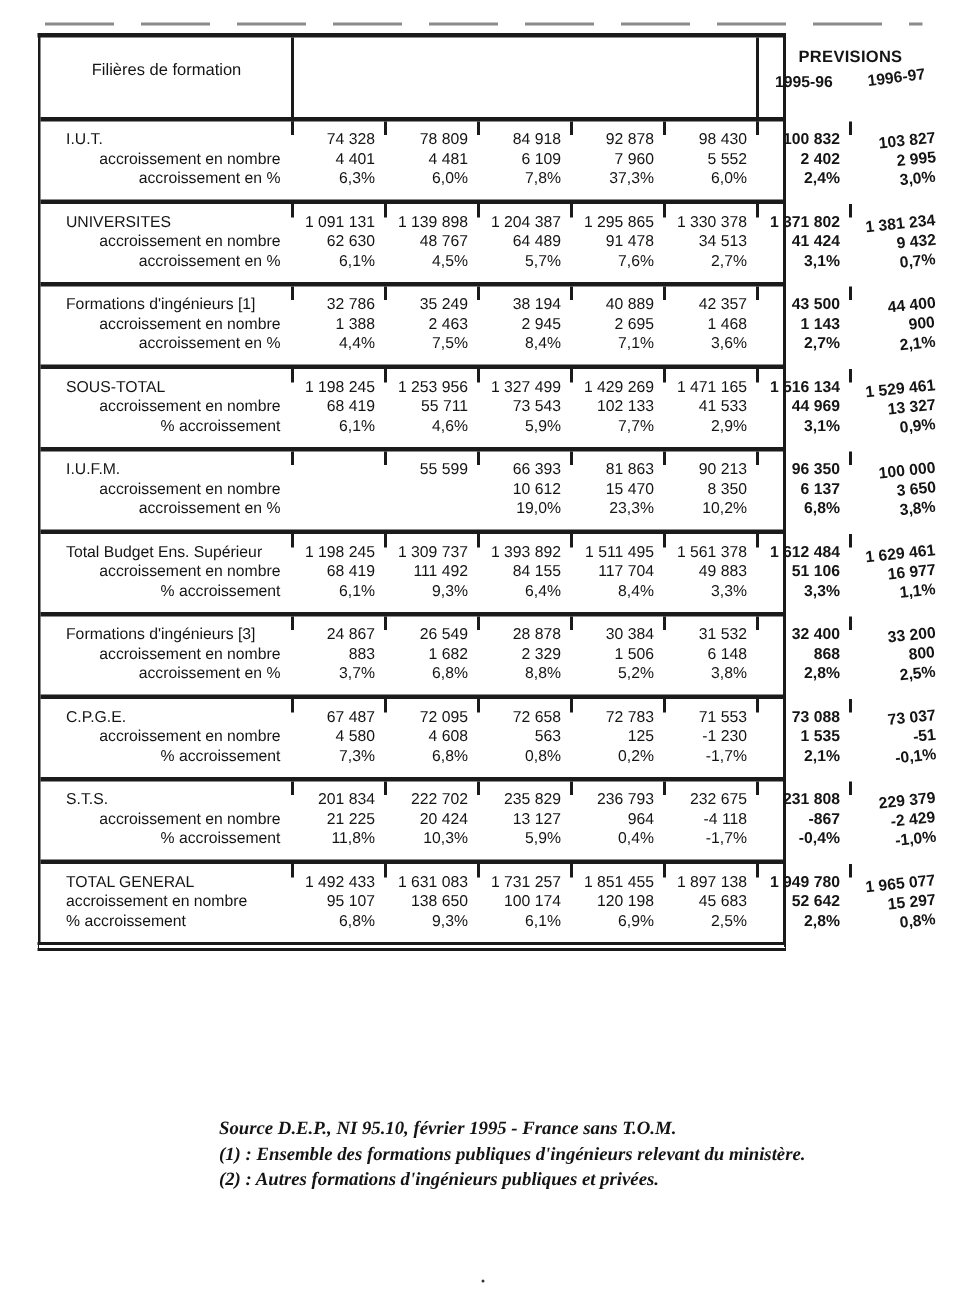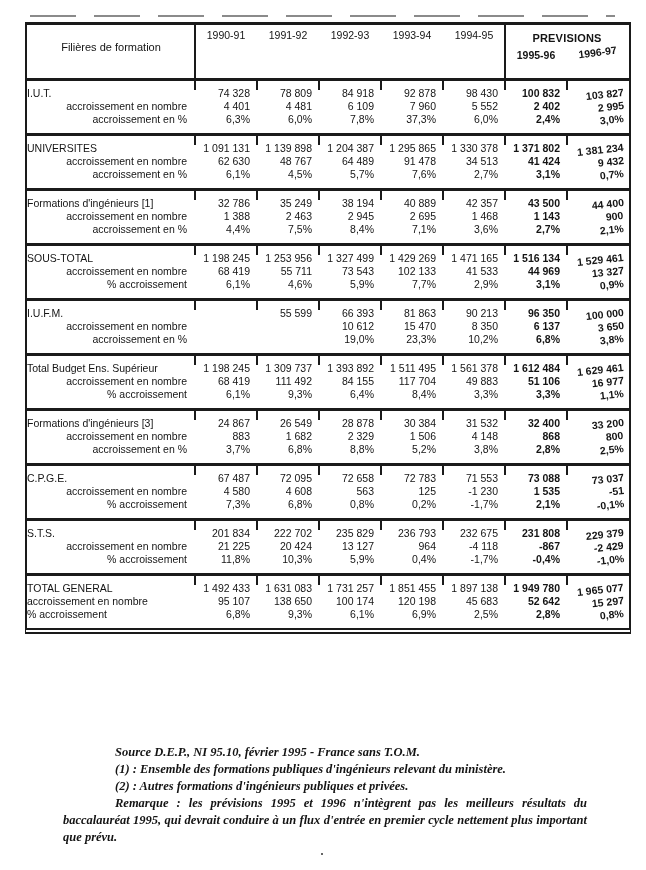"1990-91" div.years { html: <div> <span>1990-91</span> <span>1991-92</span> <span>1992-93</span> <span>1993-94</span> <span>1994-95</span> </div> -> none }
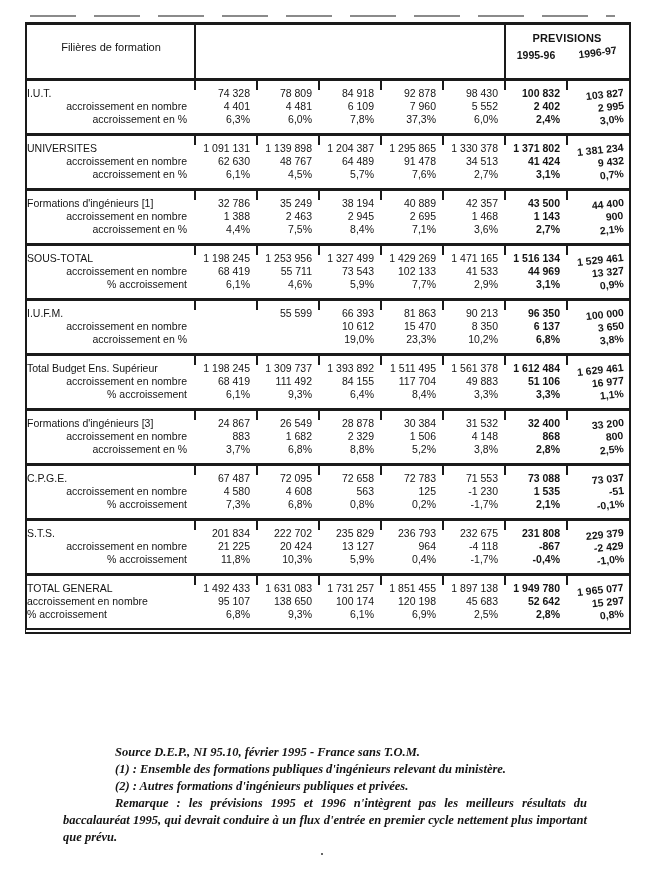"Filières de formation" .stat-table { width: 606px -> 499px }
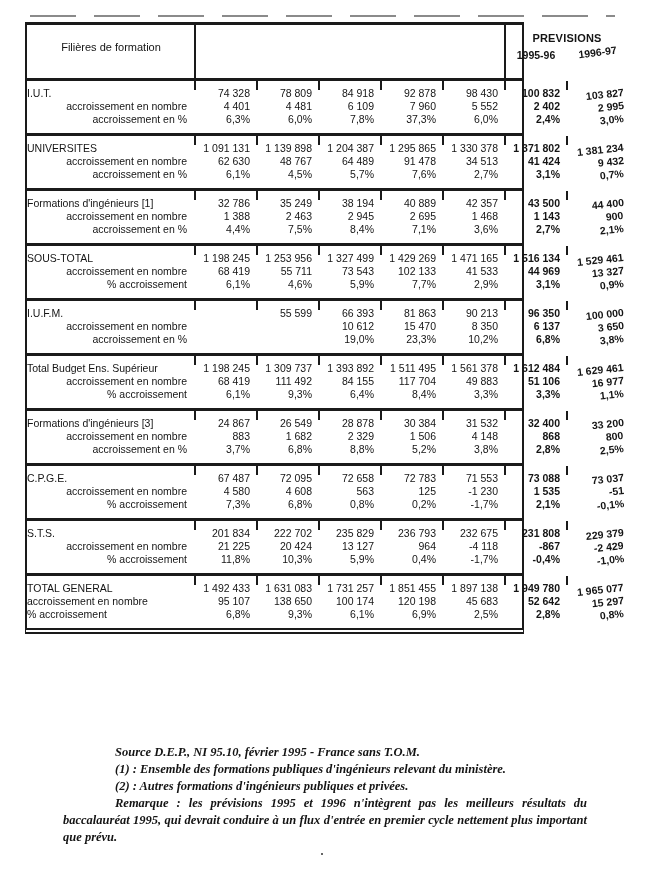"I.U.T." .cell.labelcell { padding-left: 0 -> 17px }
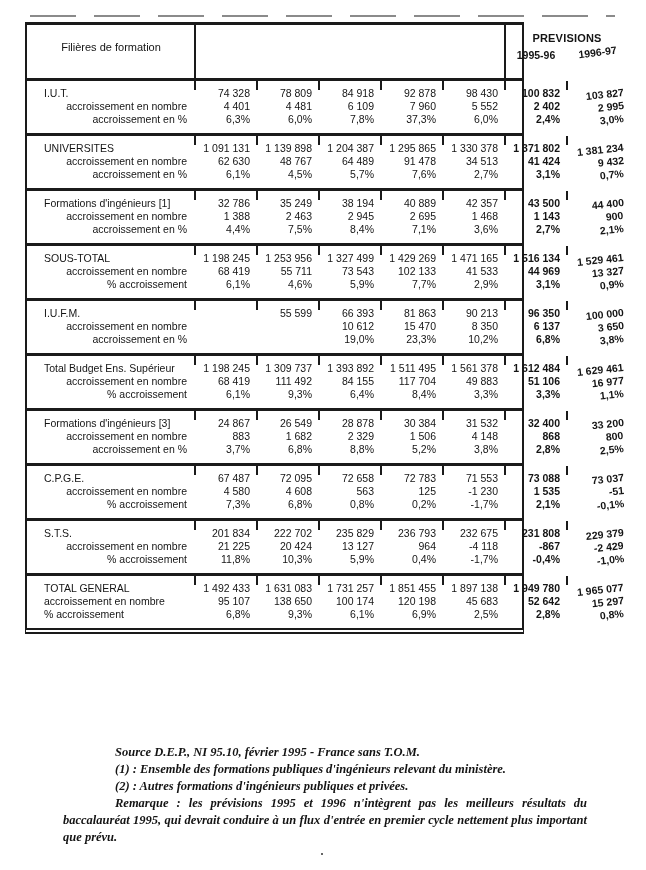"4 148" span { text: 4 148 -> 6 148 }
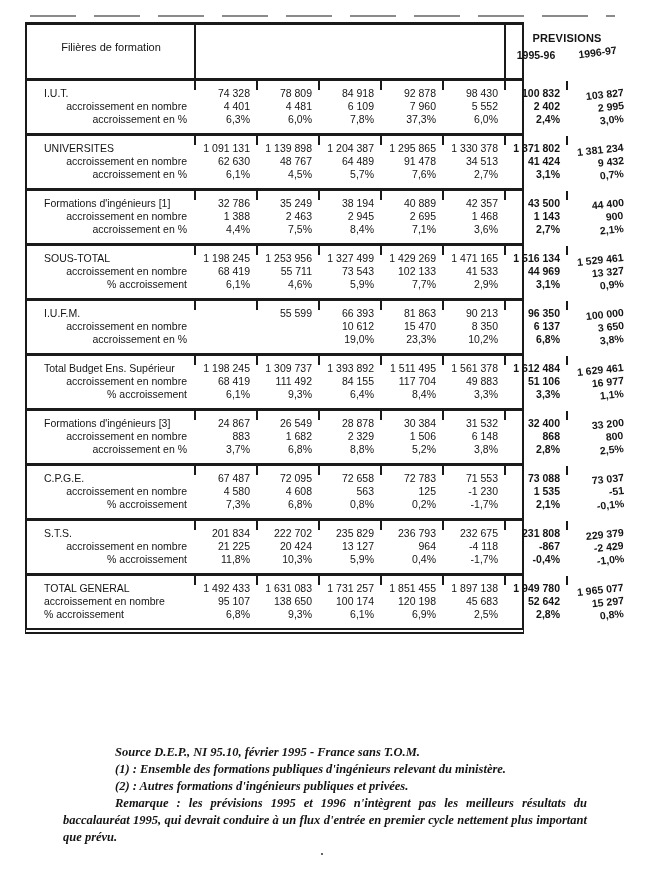"Source D.E.P., NI 95.10, février" .fn { margin-left: 52px -> 83px }
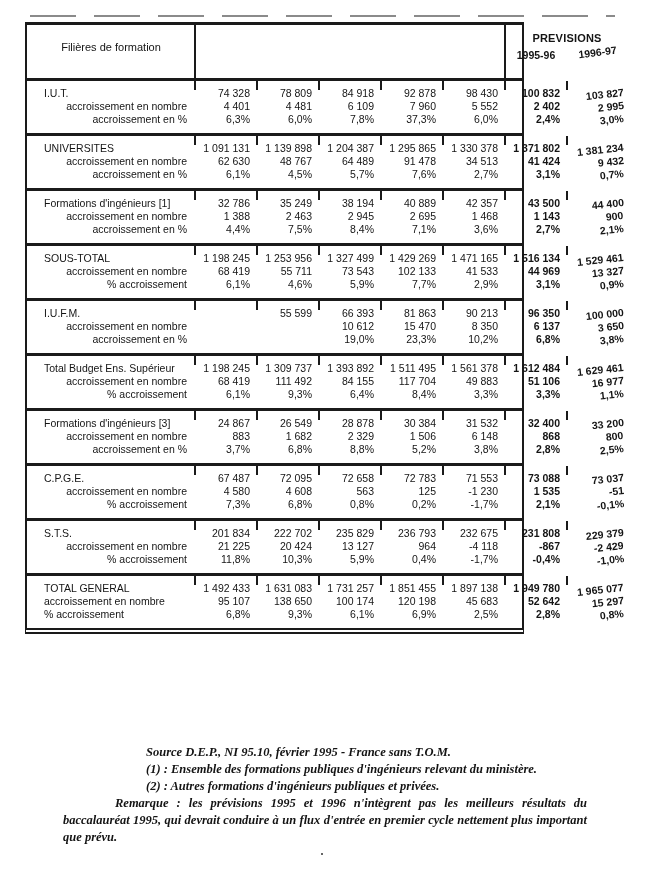"Remarque : les prévisions 1995" p.fn { html: <p>Remarque : les prévisions 1995 et 1996 n'intègrent pas les meilleurs résultats du baccalauréat 1995, qui devrait conduire à un flux d'entrée en premier cycle nettement plus important que prévu.</p> -> none }
